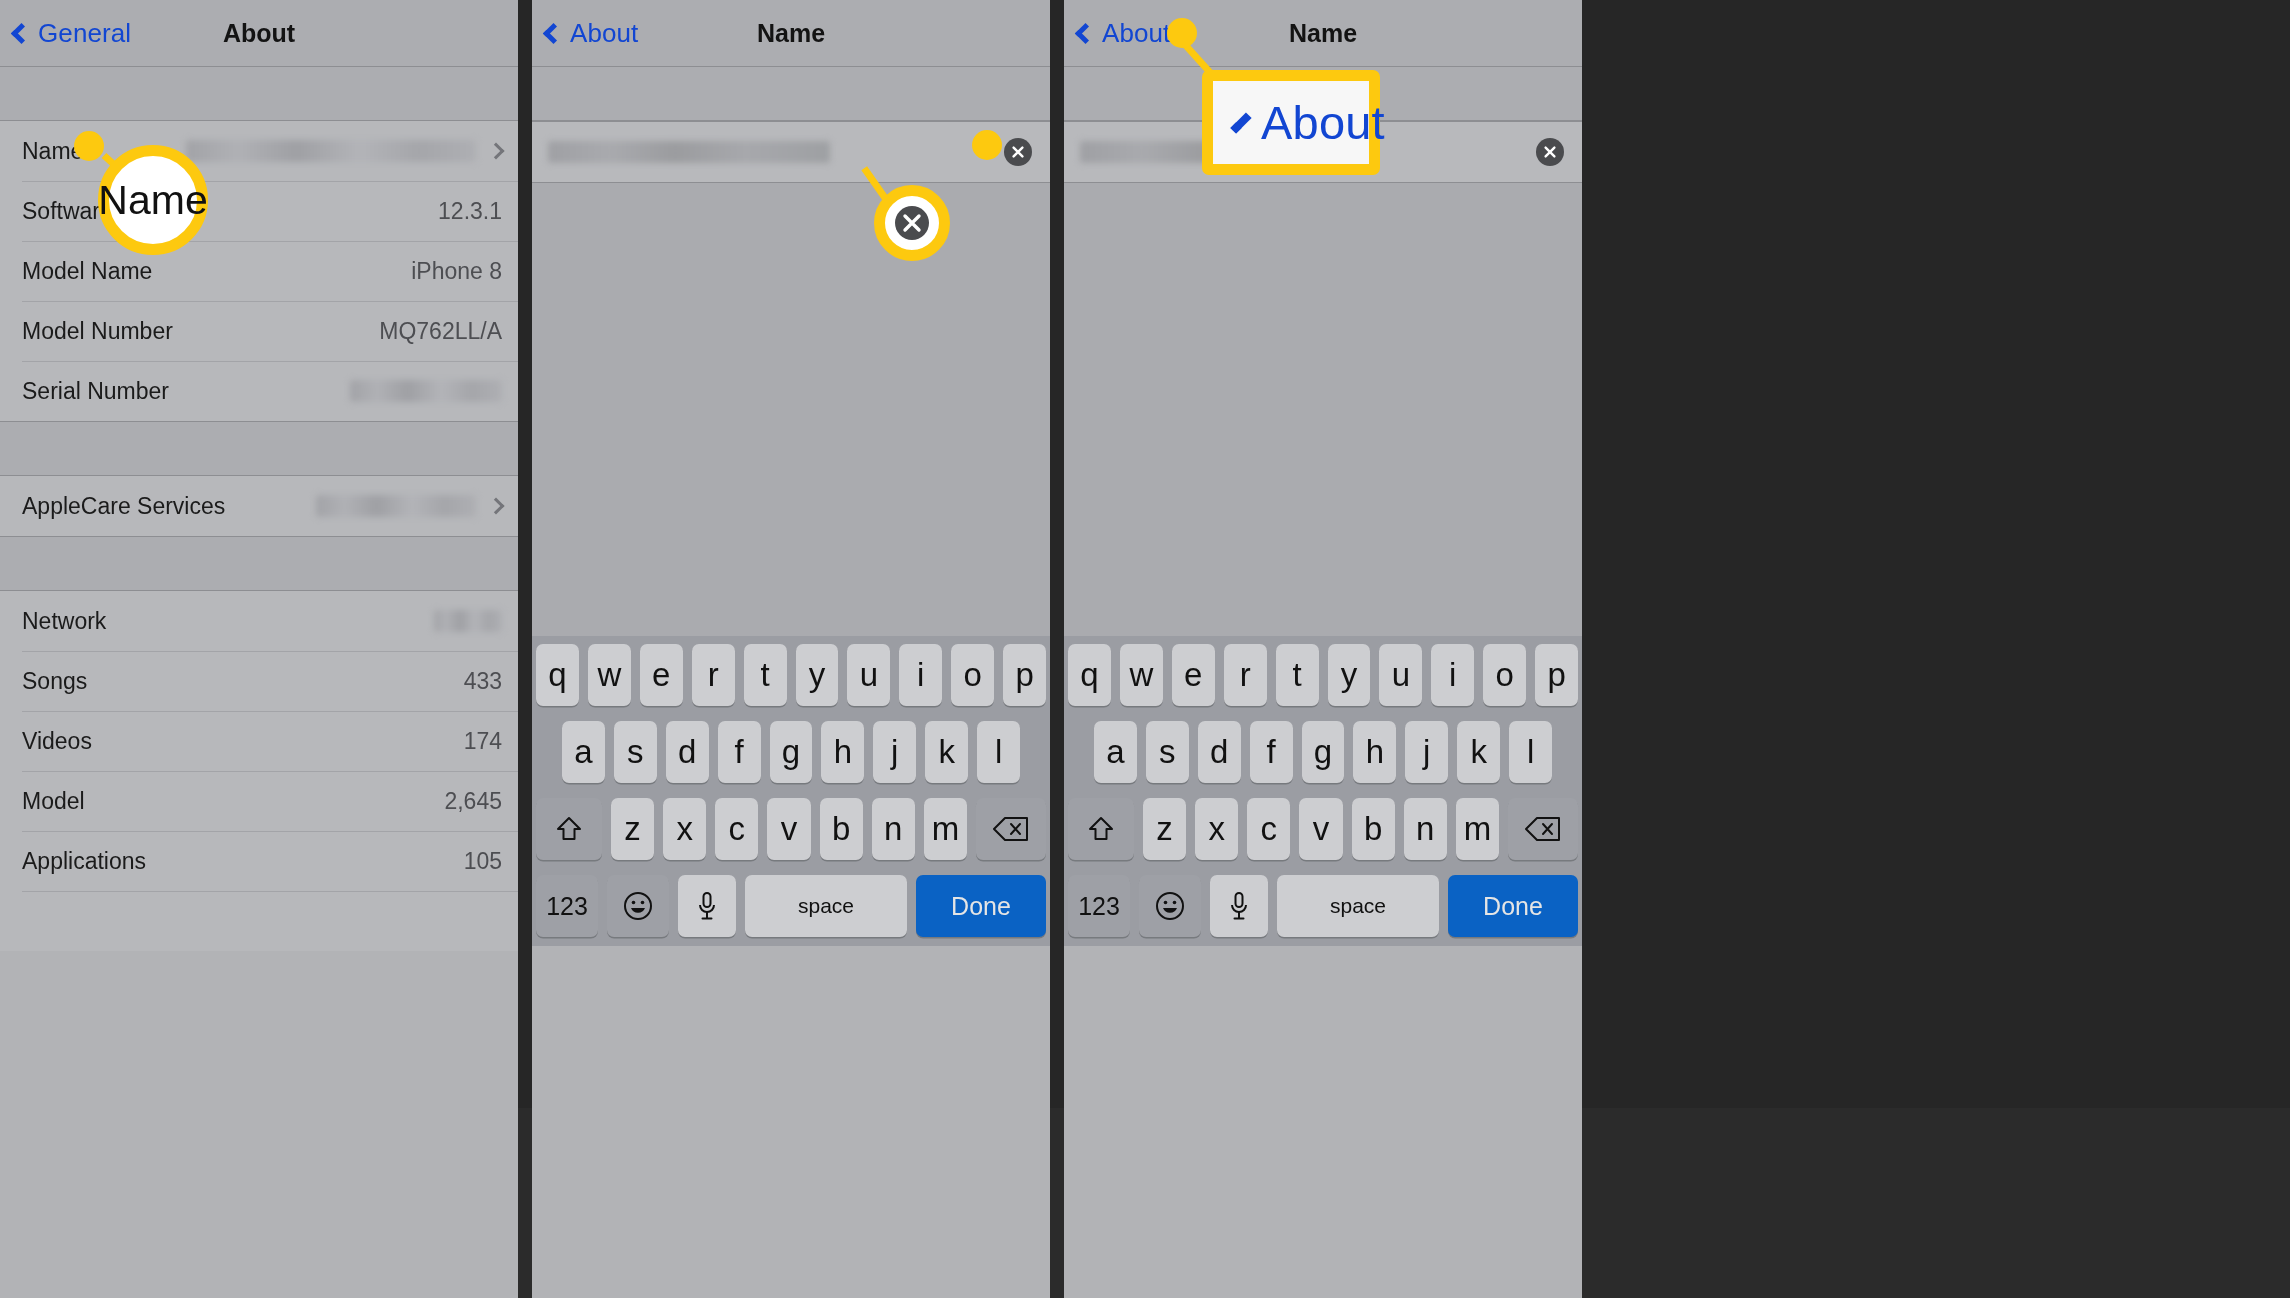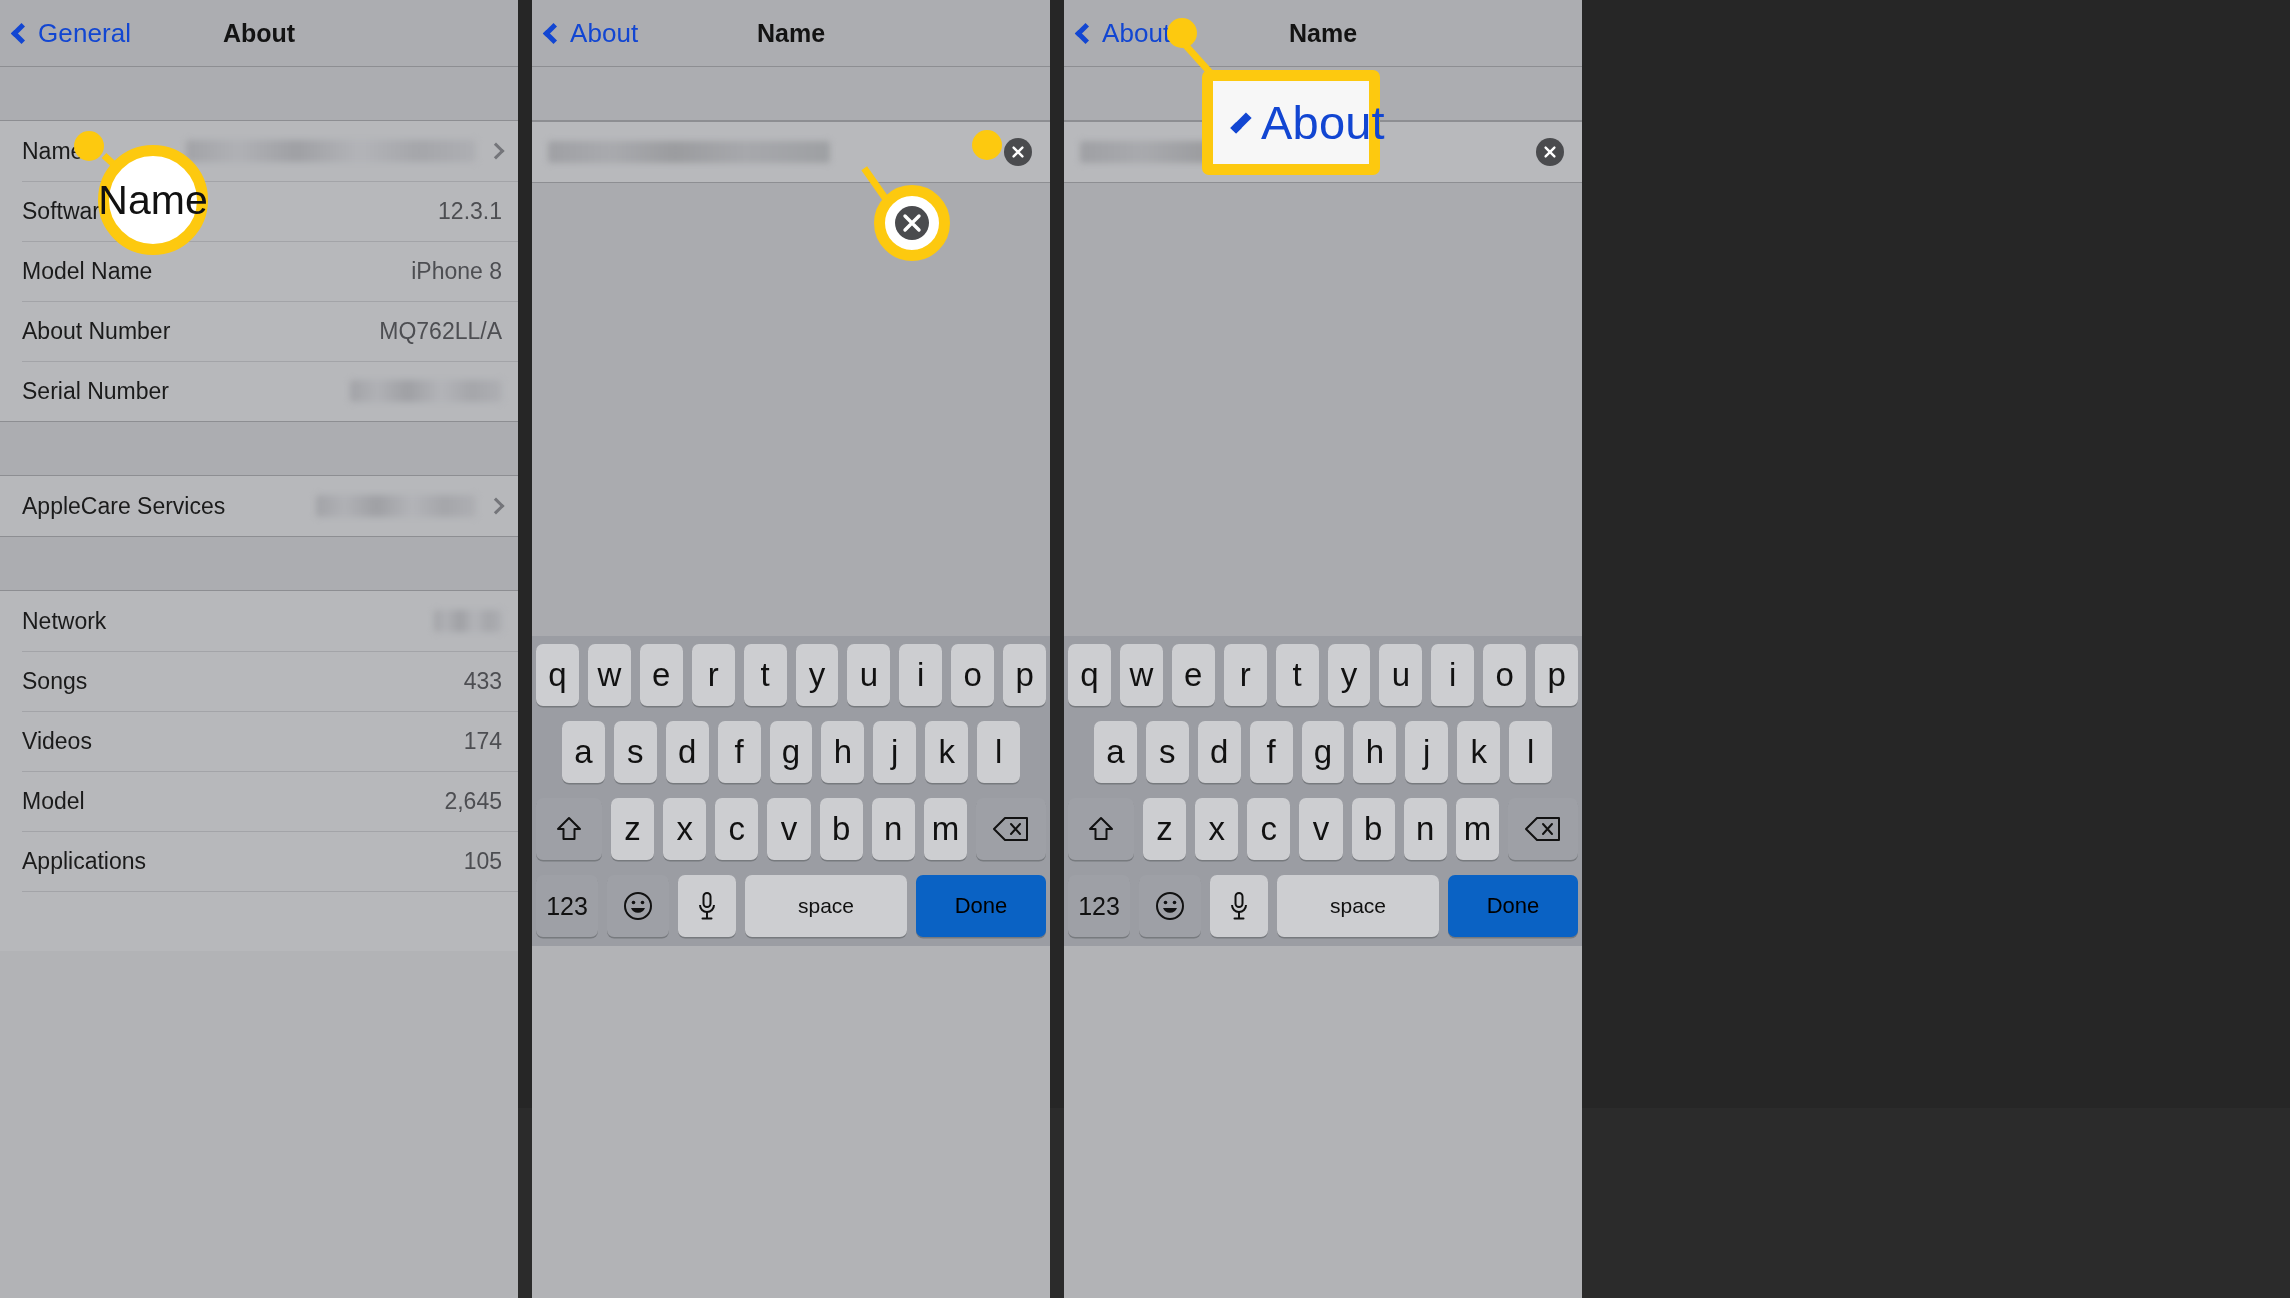"About Number" span.label { text: About -> Model }
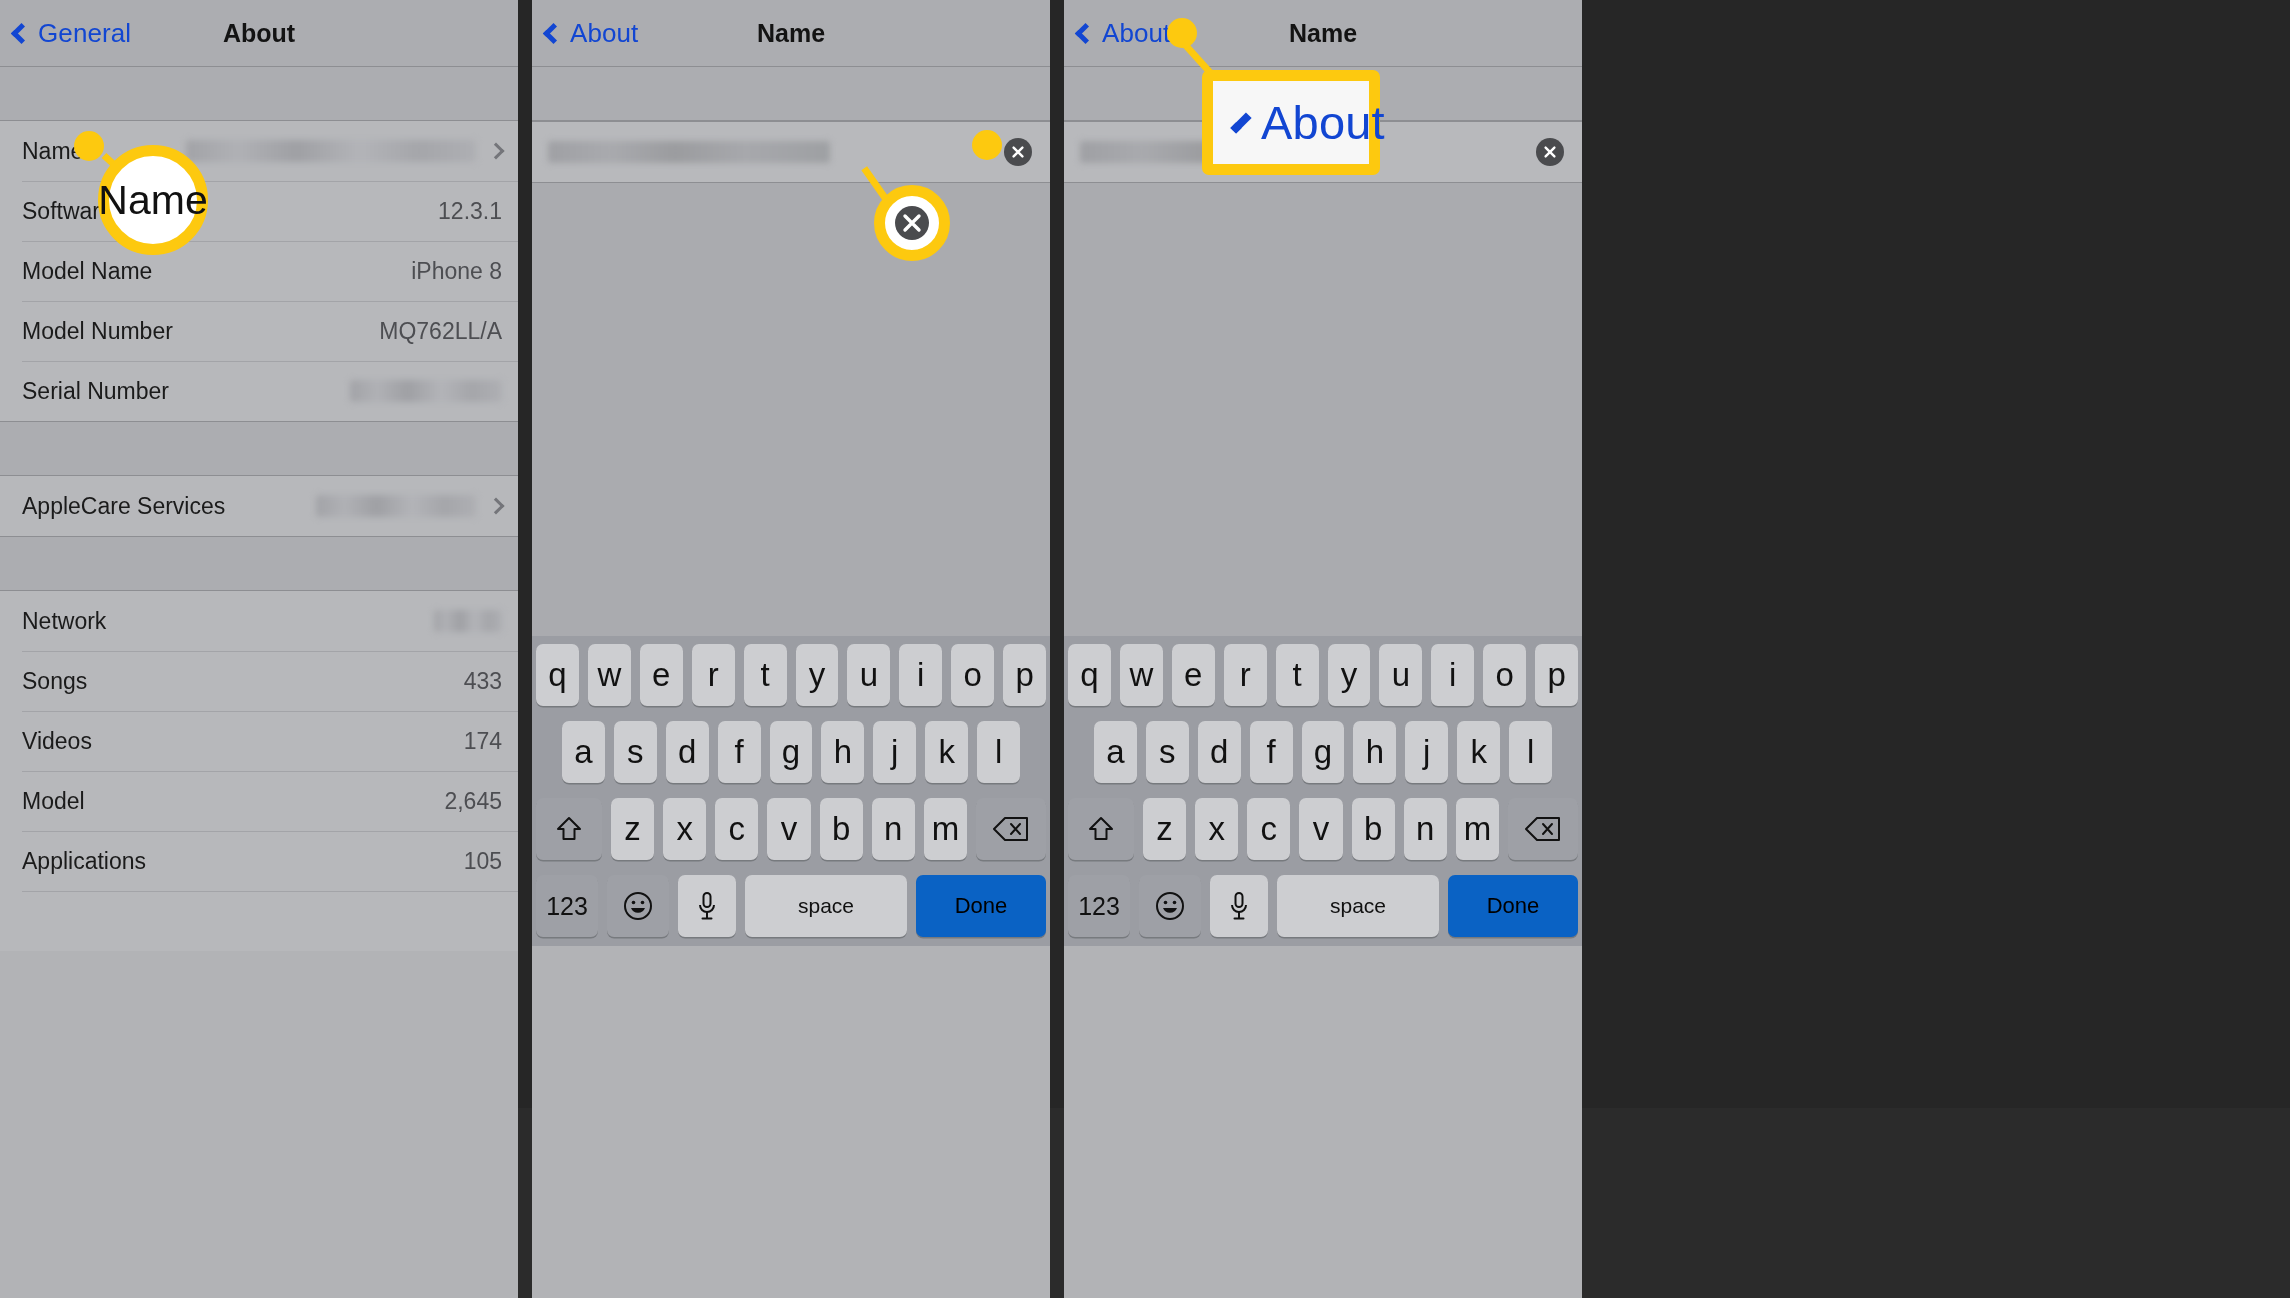"Done" .key.done { color: #000000 -> #e5e5e5; font-size: 22px -> 25px }
